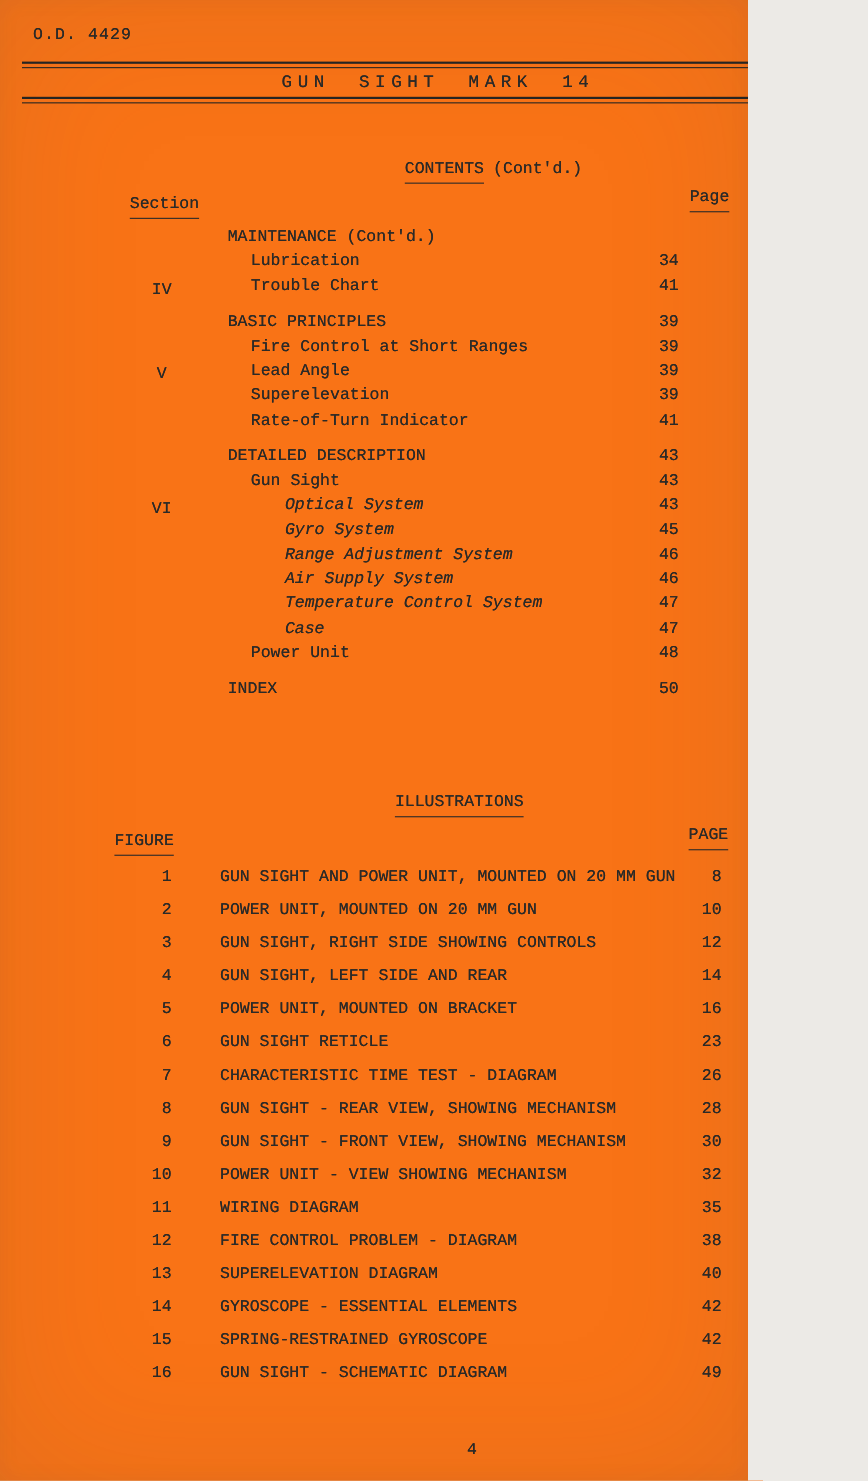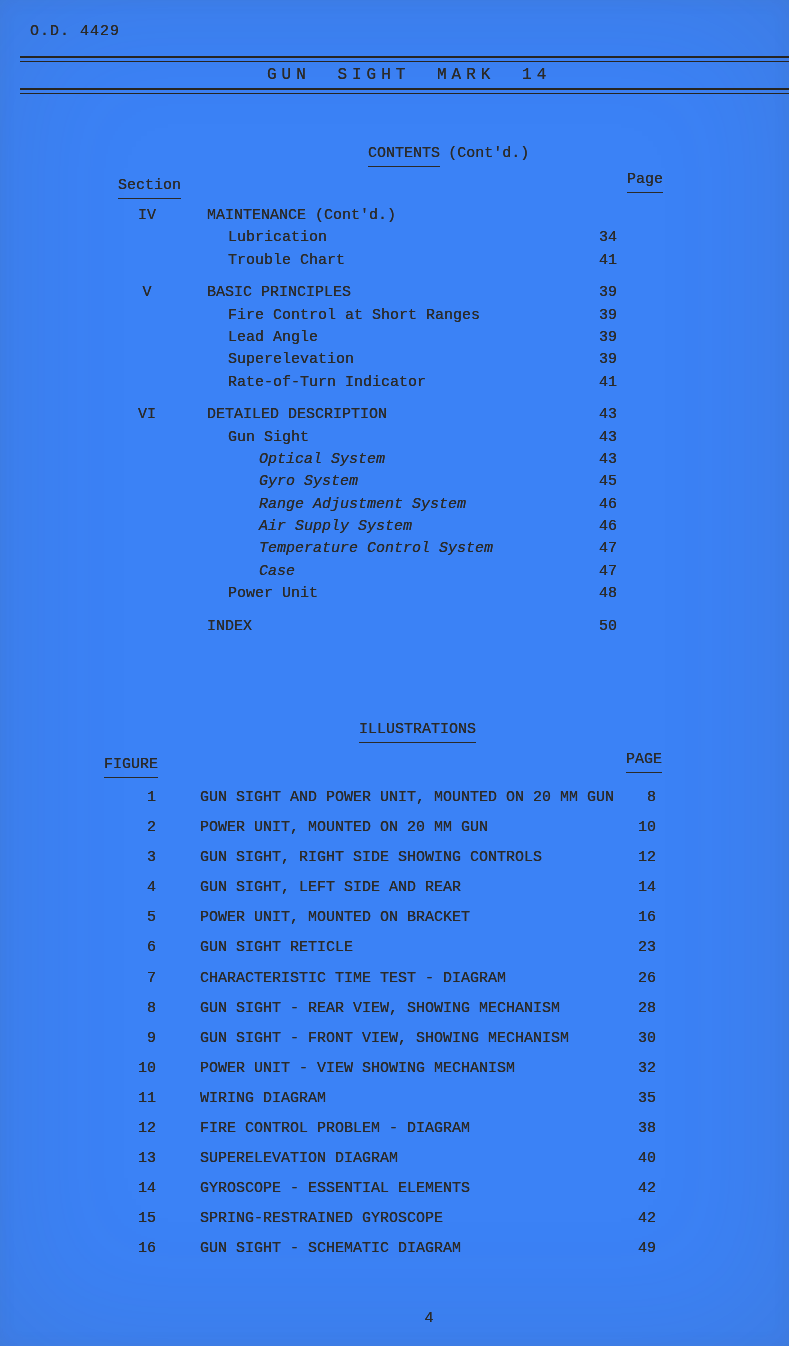"O.D. 4429" .page { background: #3b82f6 -> #f97316; width: 789px -> 680px }
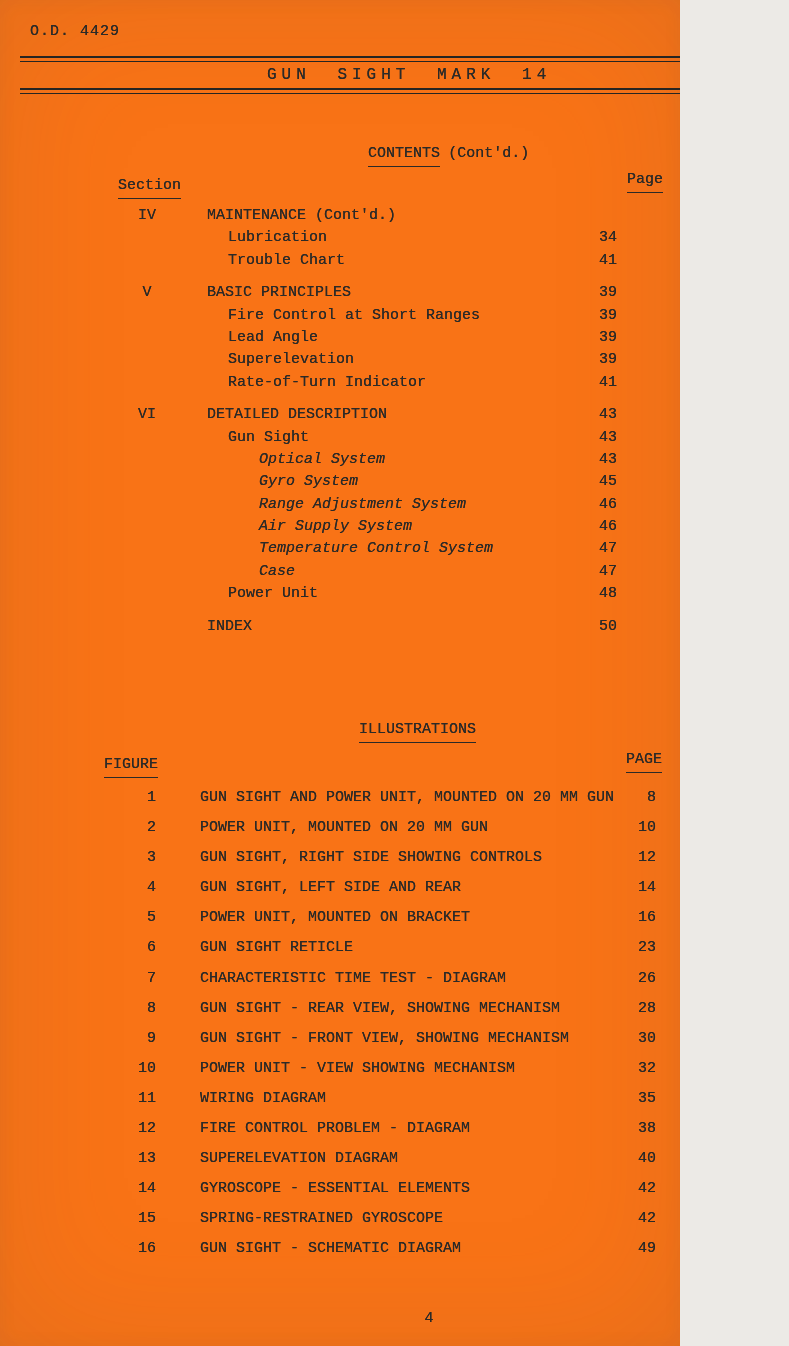"GUN SIGHT MARK 14" .main-title { left: 267px -> 256px }
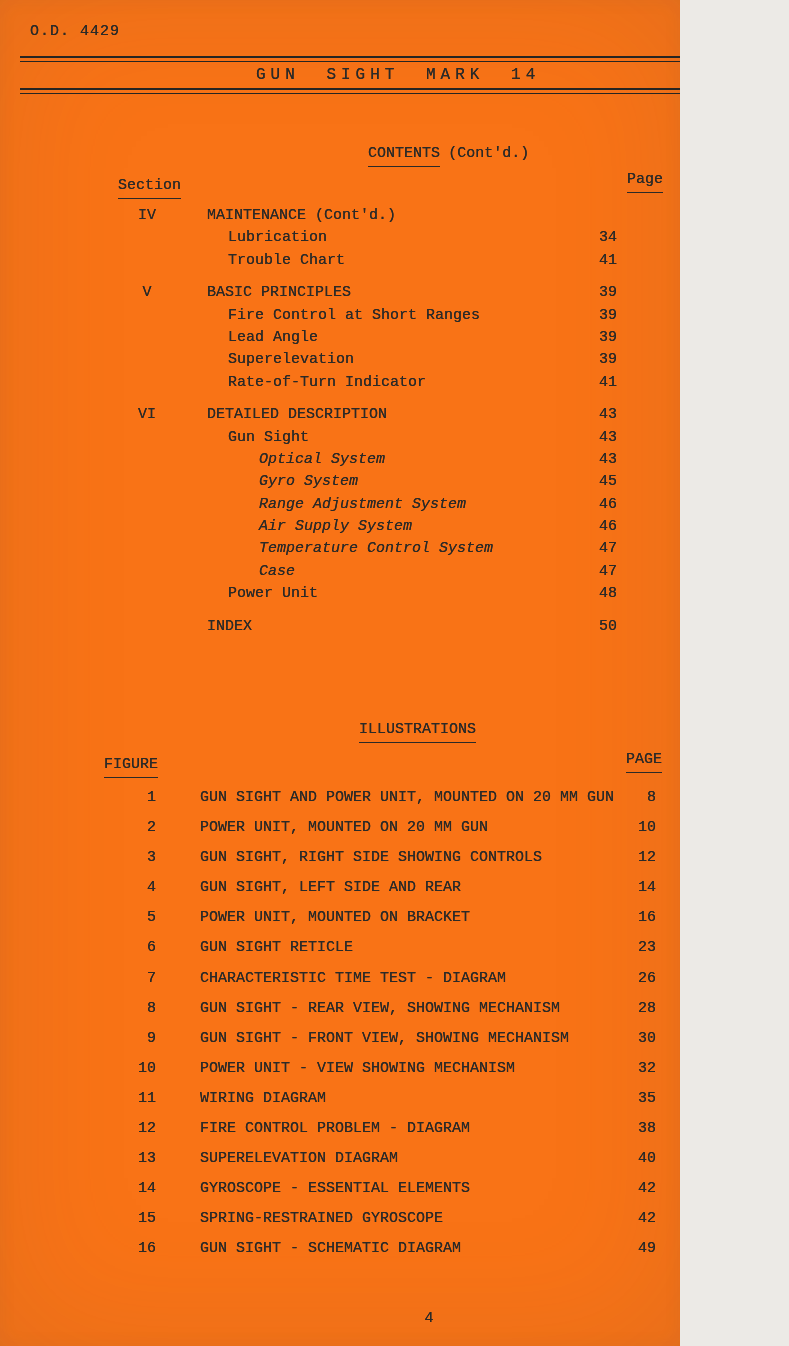"IV" .toc-section { margin-top: none -> 48px }
